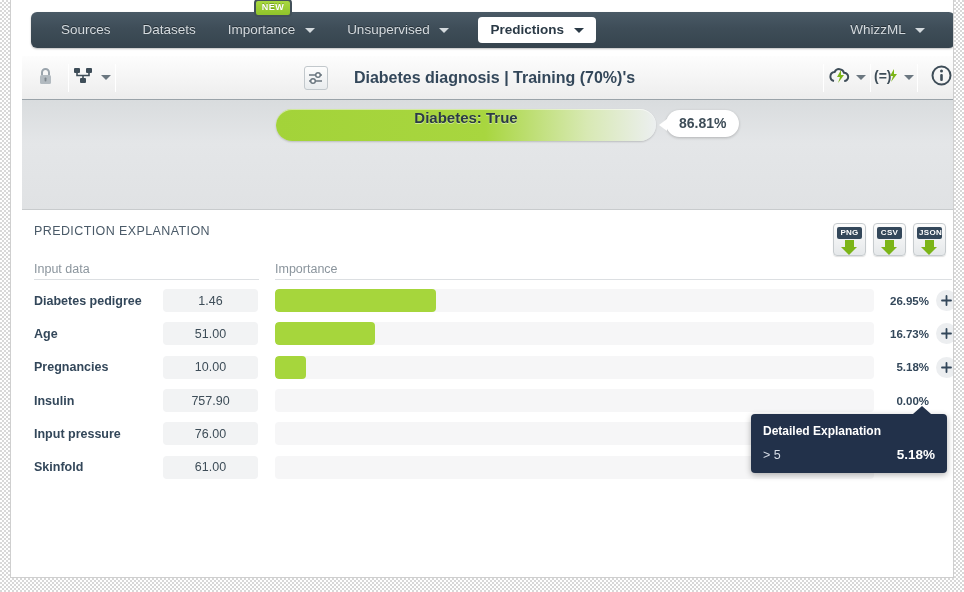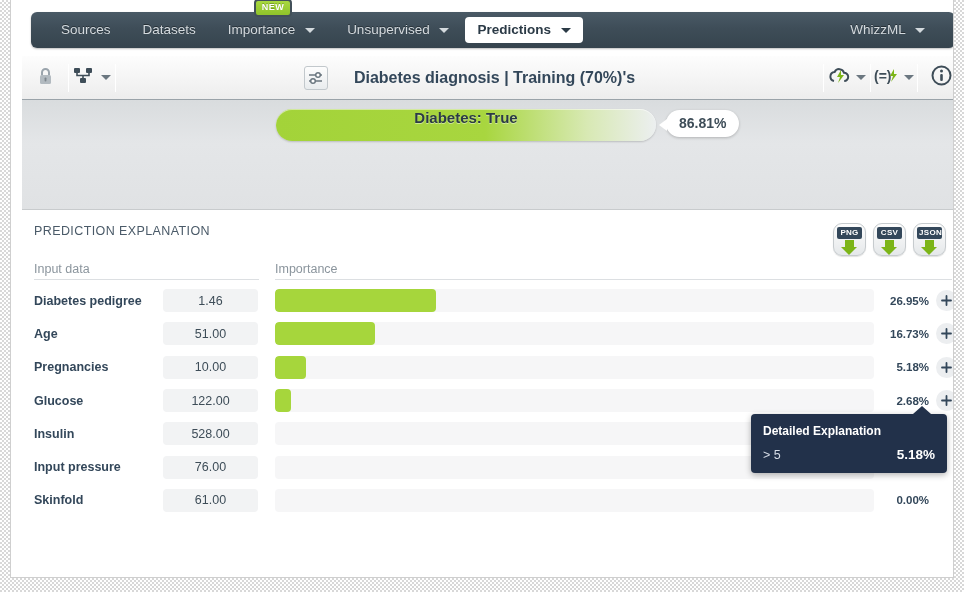"Predictions" .nav-item.active { margin: 0 0 -> 0 13px }
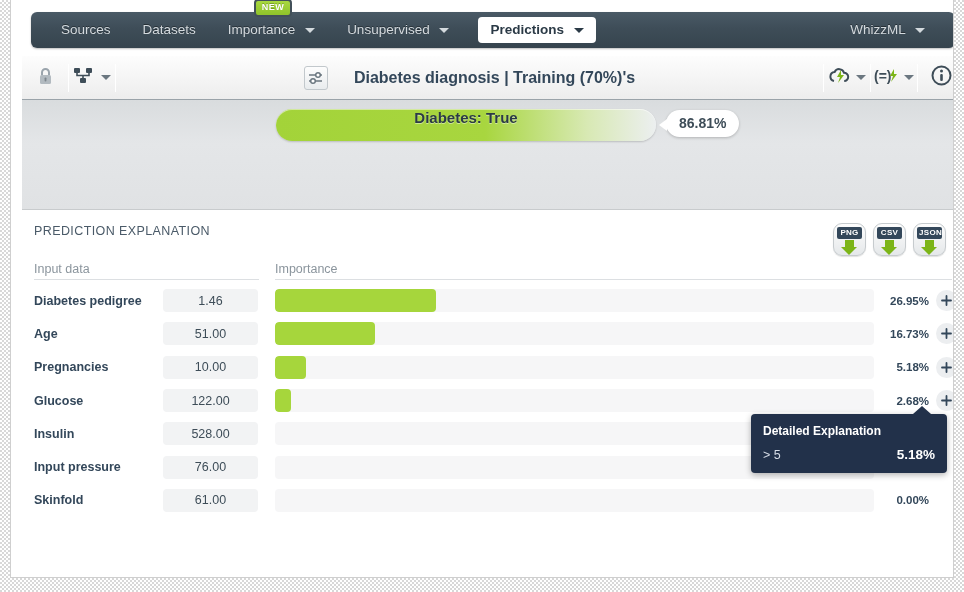"PNG" .dl-btn { border-radius: 9px -> 4px }
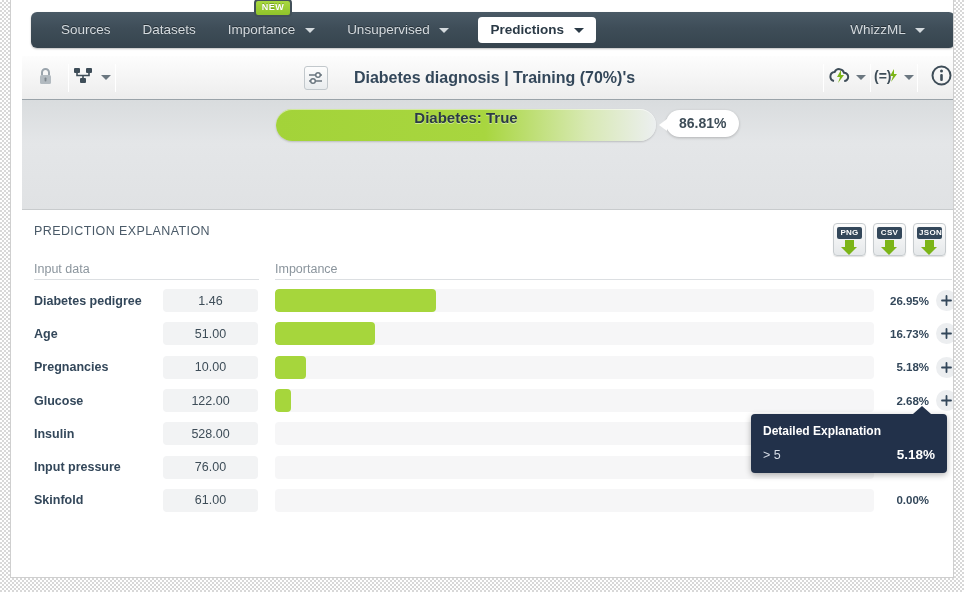"Glucose" div.row { html: <div> <div>Glucose</div> <div>122.00</div> <div> <div></div> </div> <div>2.68%</div> <div> <svg> <path></path> </svg> </div> </div> -> none }
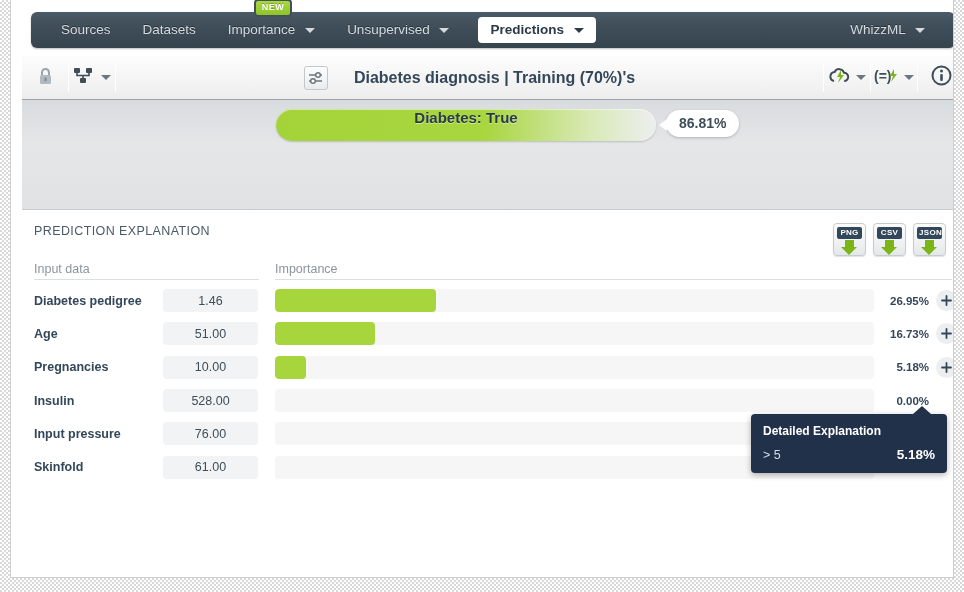"528.00" div.row-value { text: 528.00 -> 757.90 }
